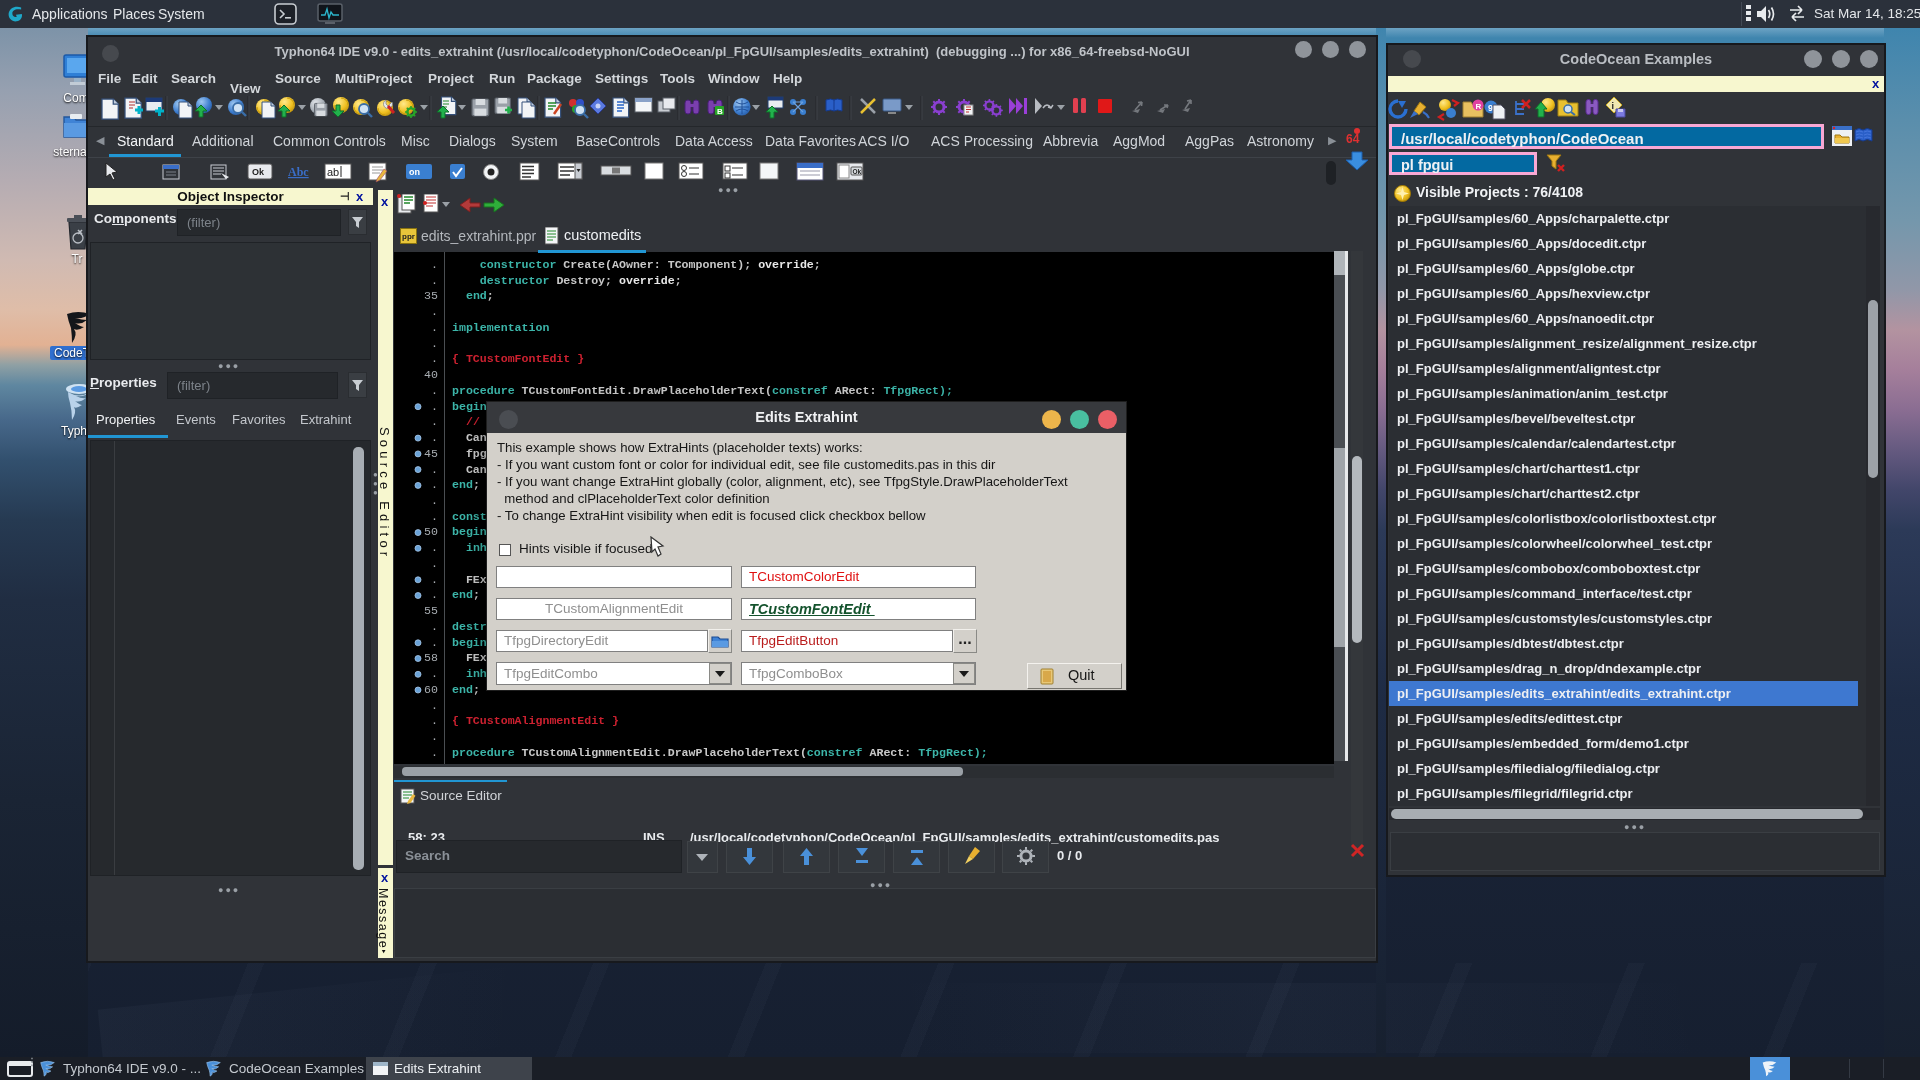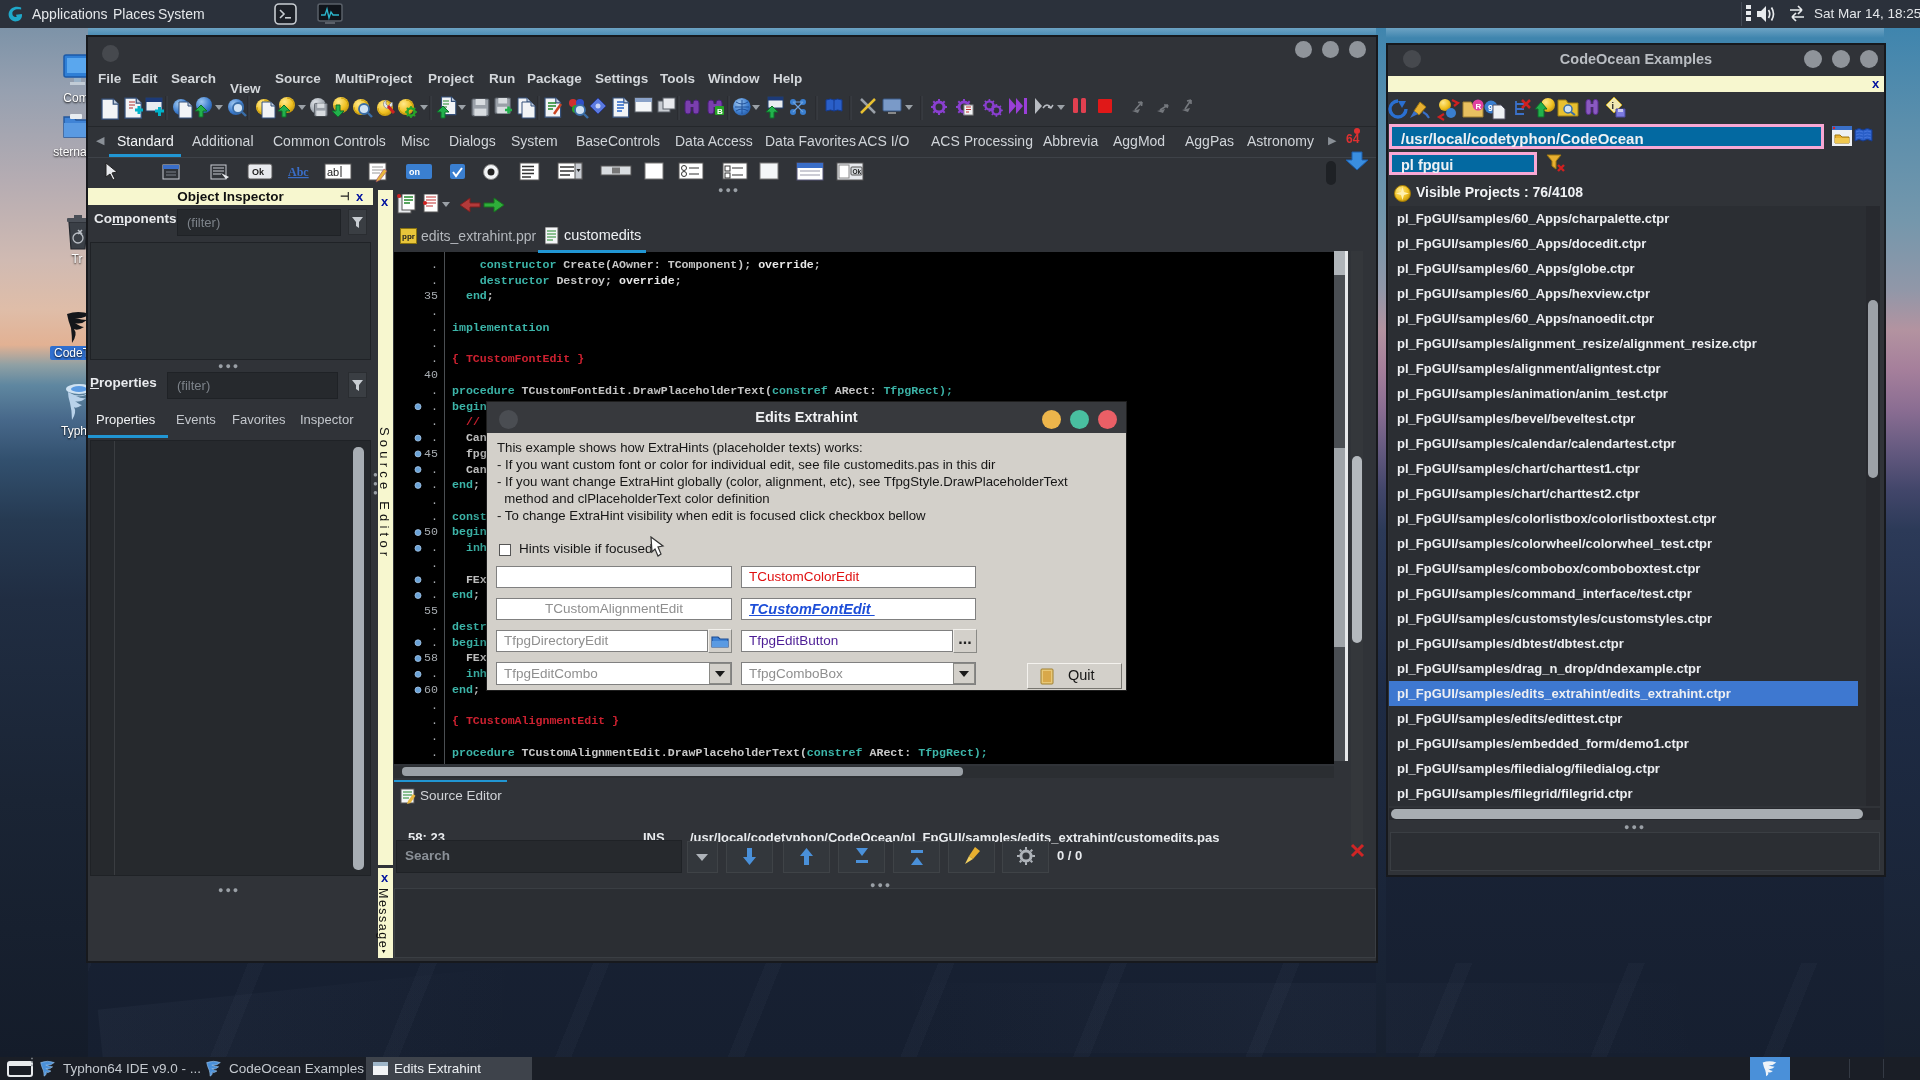"Typhon64 IDE v9.0 - edits_extrahint" div.abs { html: none -> <div>Typhon64 IDE v9.0 - edits_extrahint (/usr/local/codetyphon/CodeOcean/pl_FpGUI/samples/edits_extrahint)&nbsp; (debugging ...) for x86_64-freebsd-NoGUI</div> }
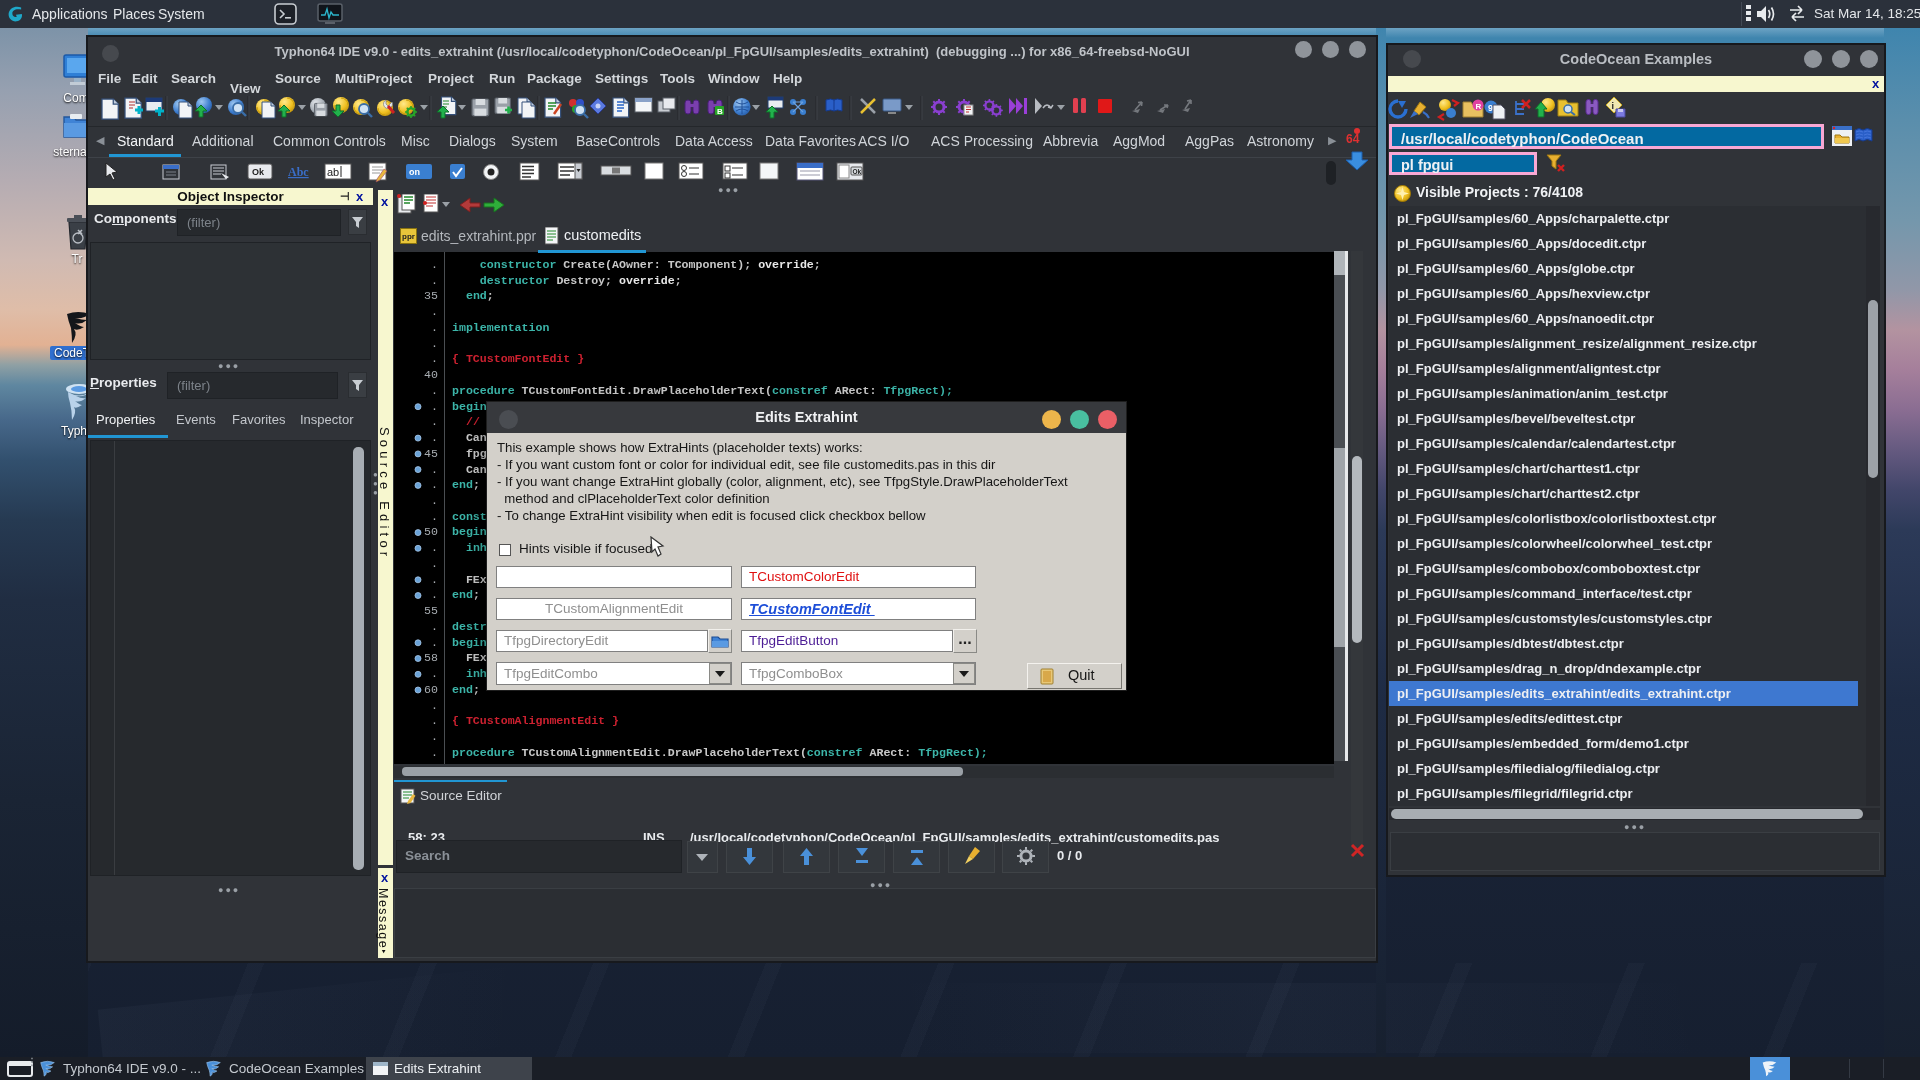"Inspector" span.oitab { text: Inspector -> Extrahint }
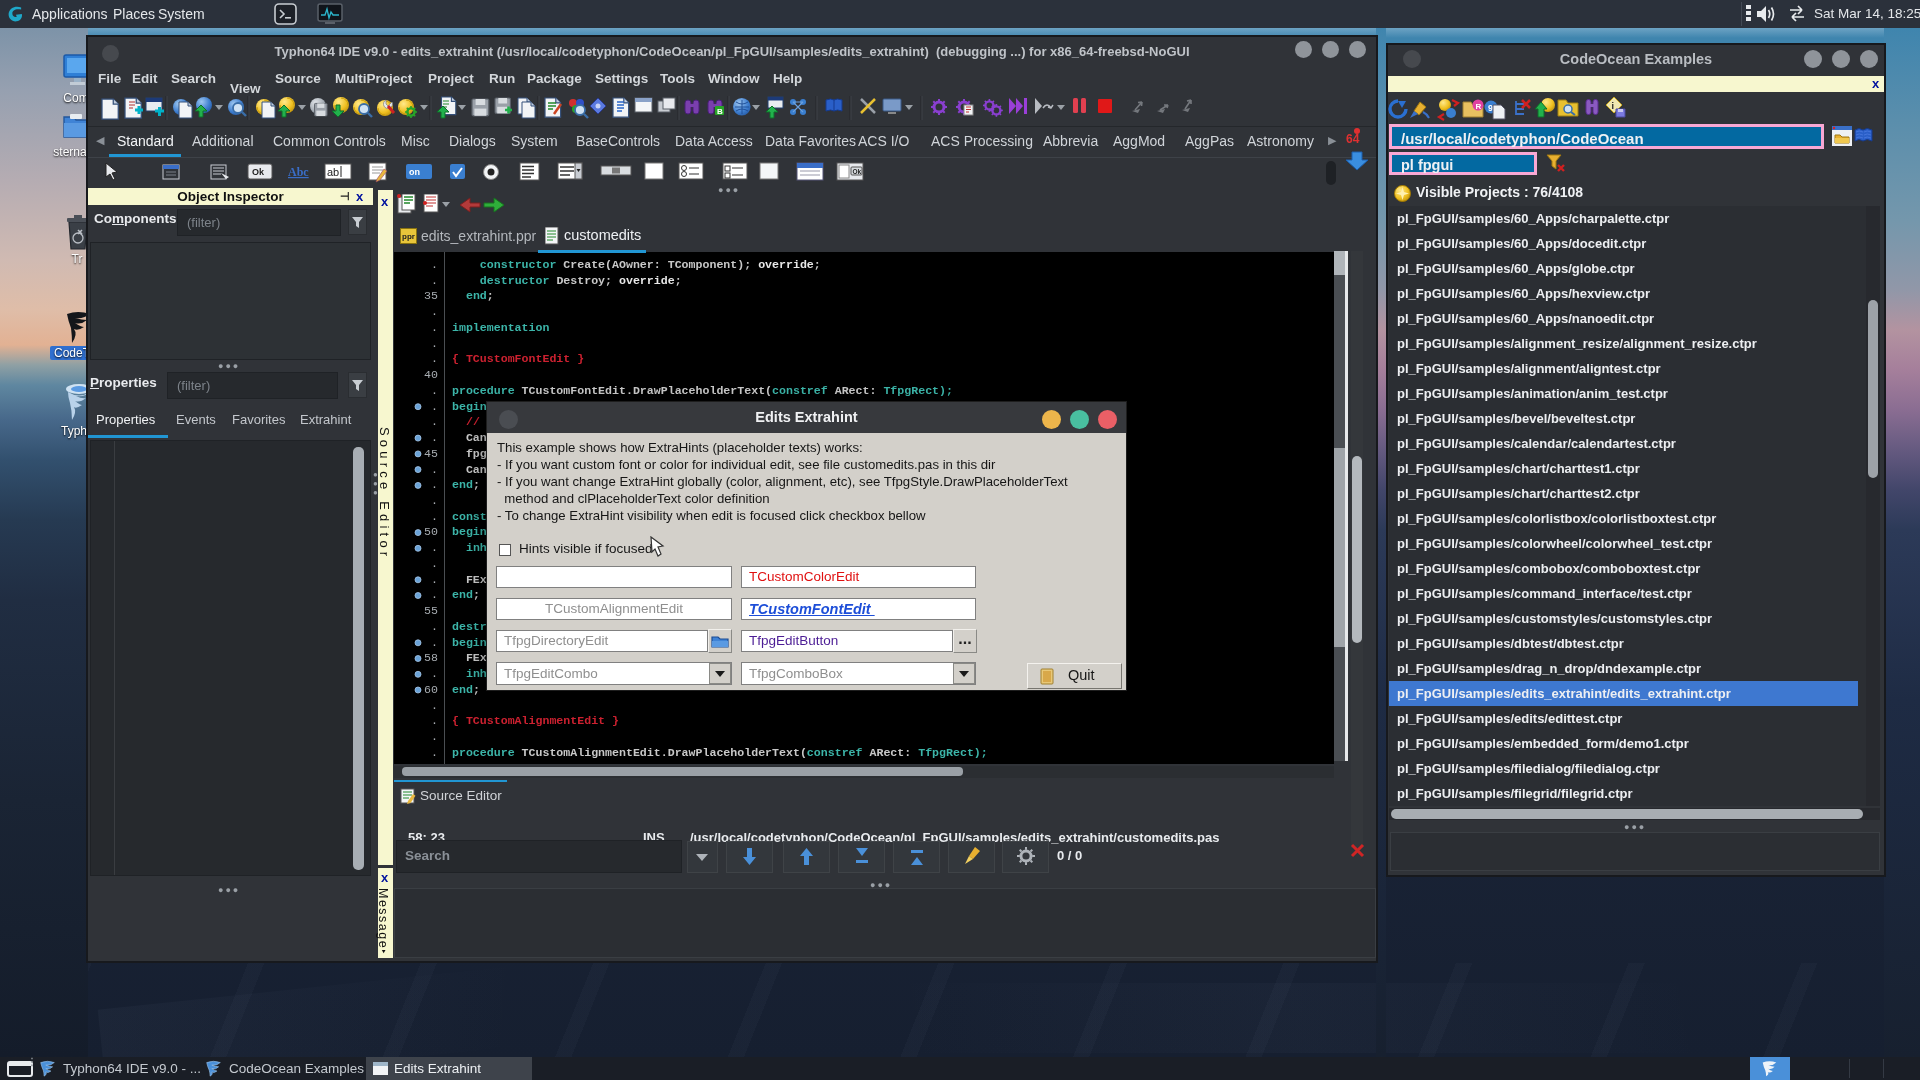"TCustomFontEdit" div.abs { color: #1d4ed8 -> #14532d }
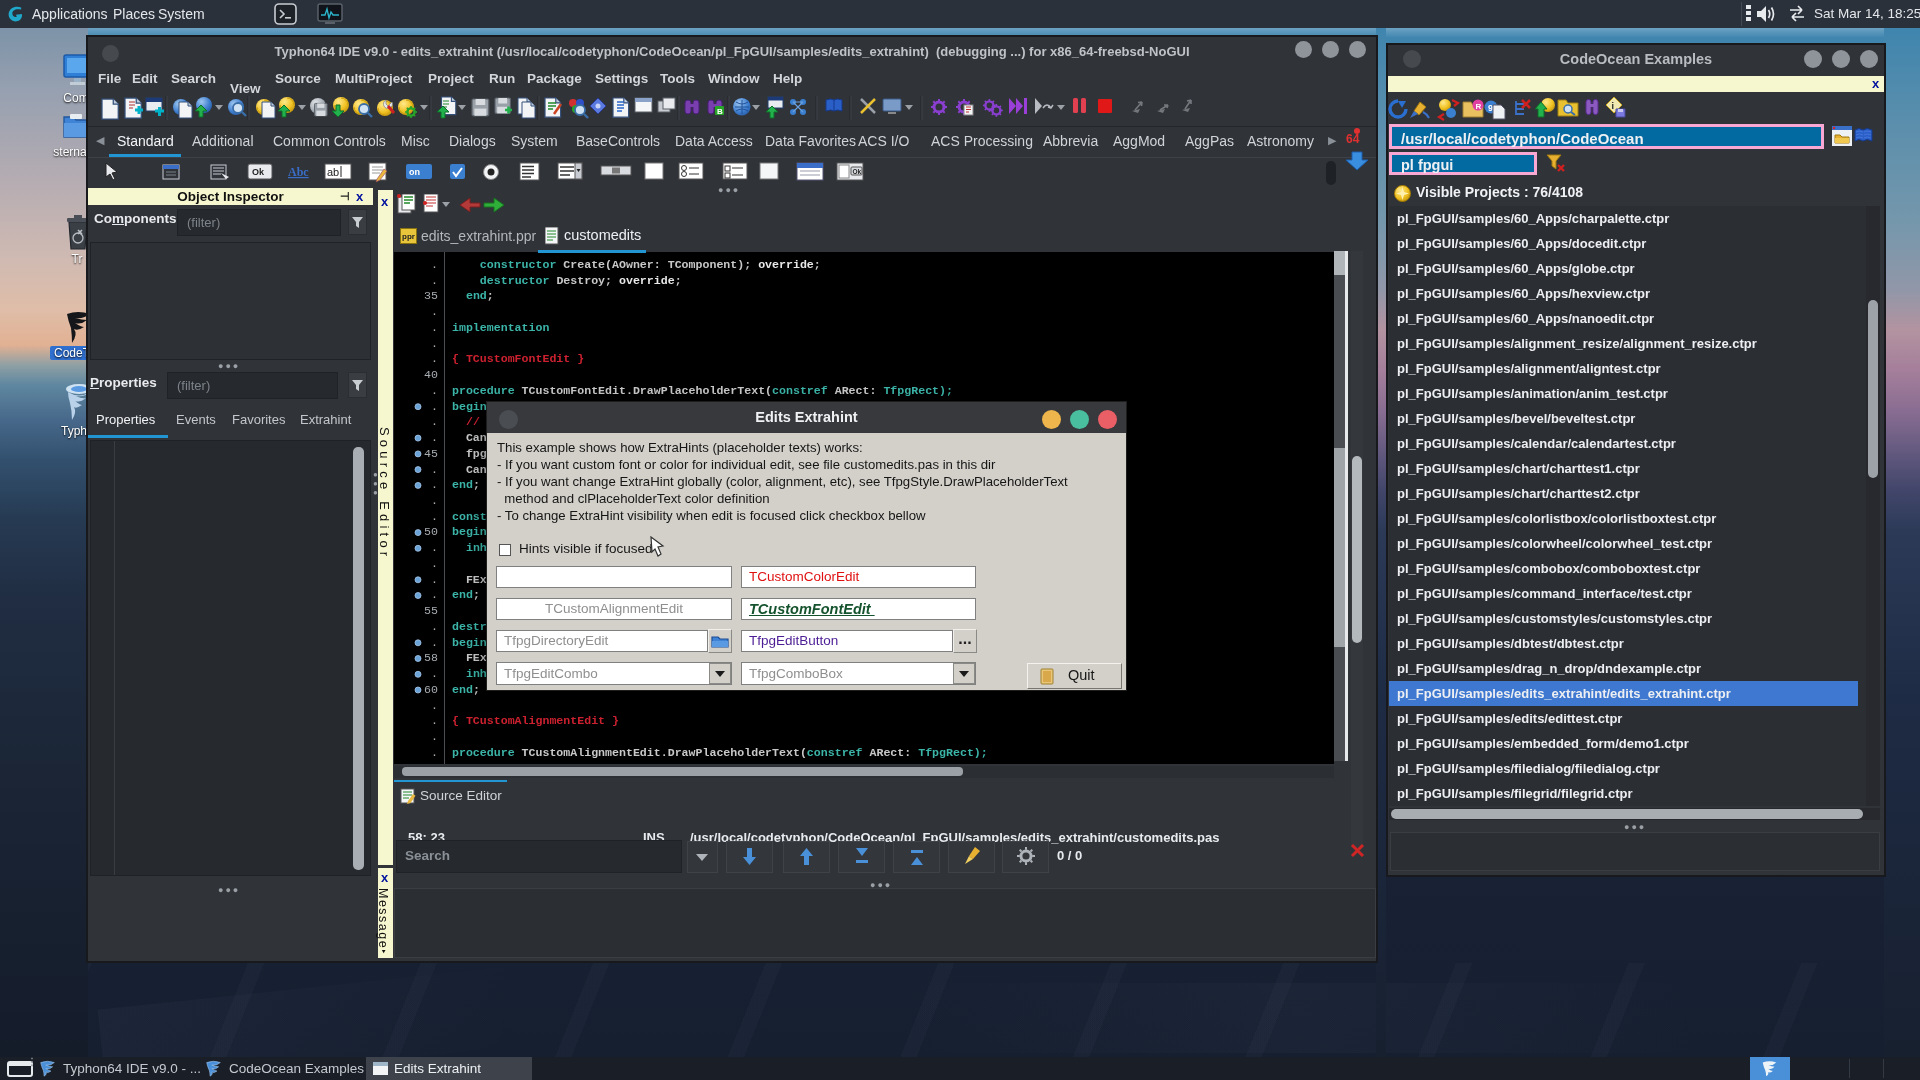"TfpgEditButton" div.abs { color: #4c1d95 -> #b91c1c }
